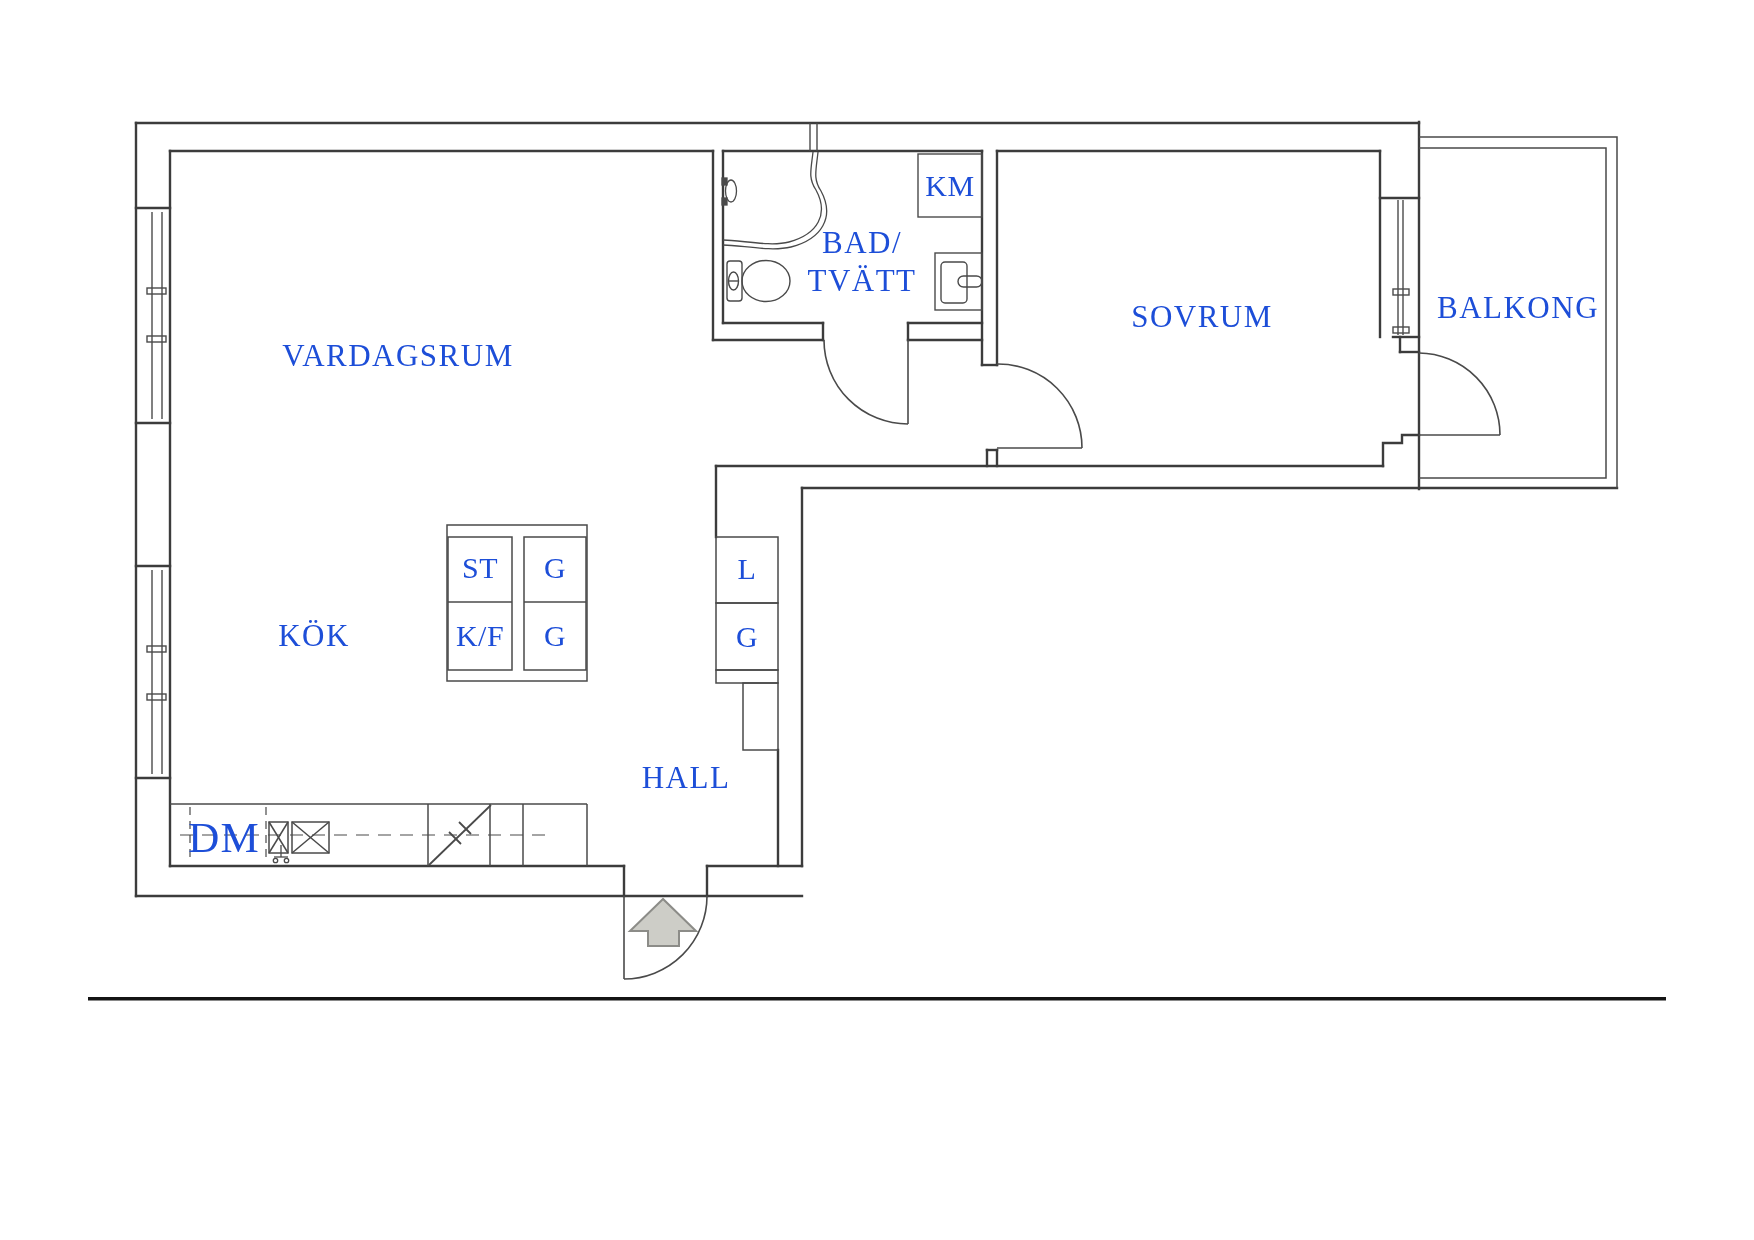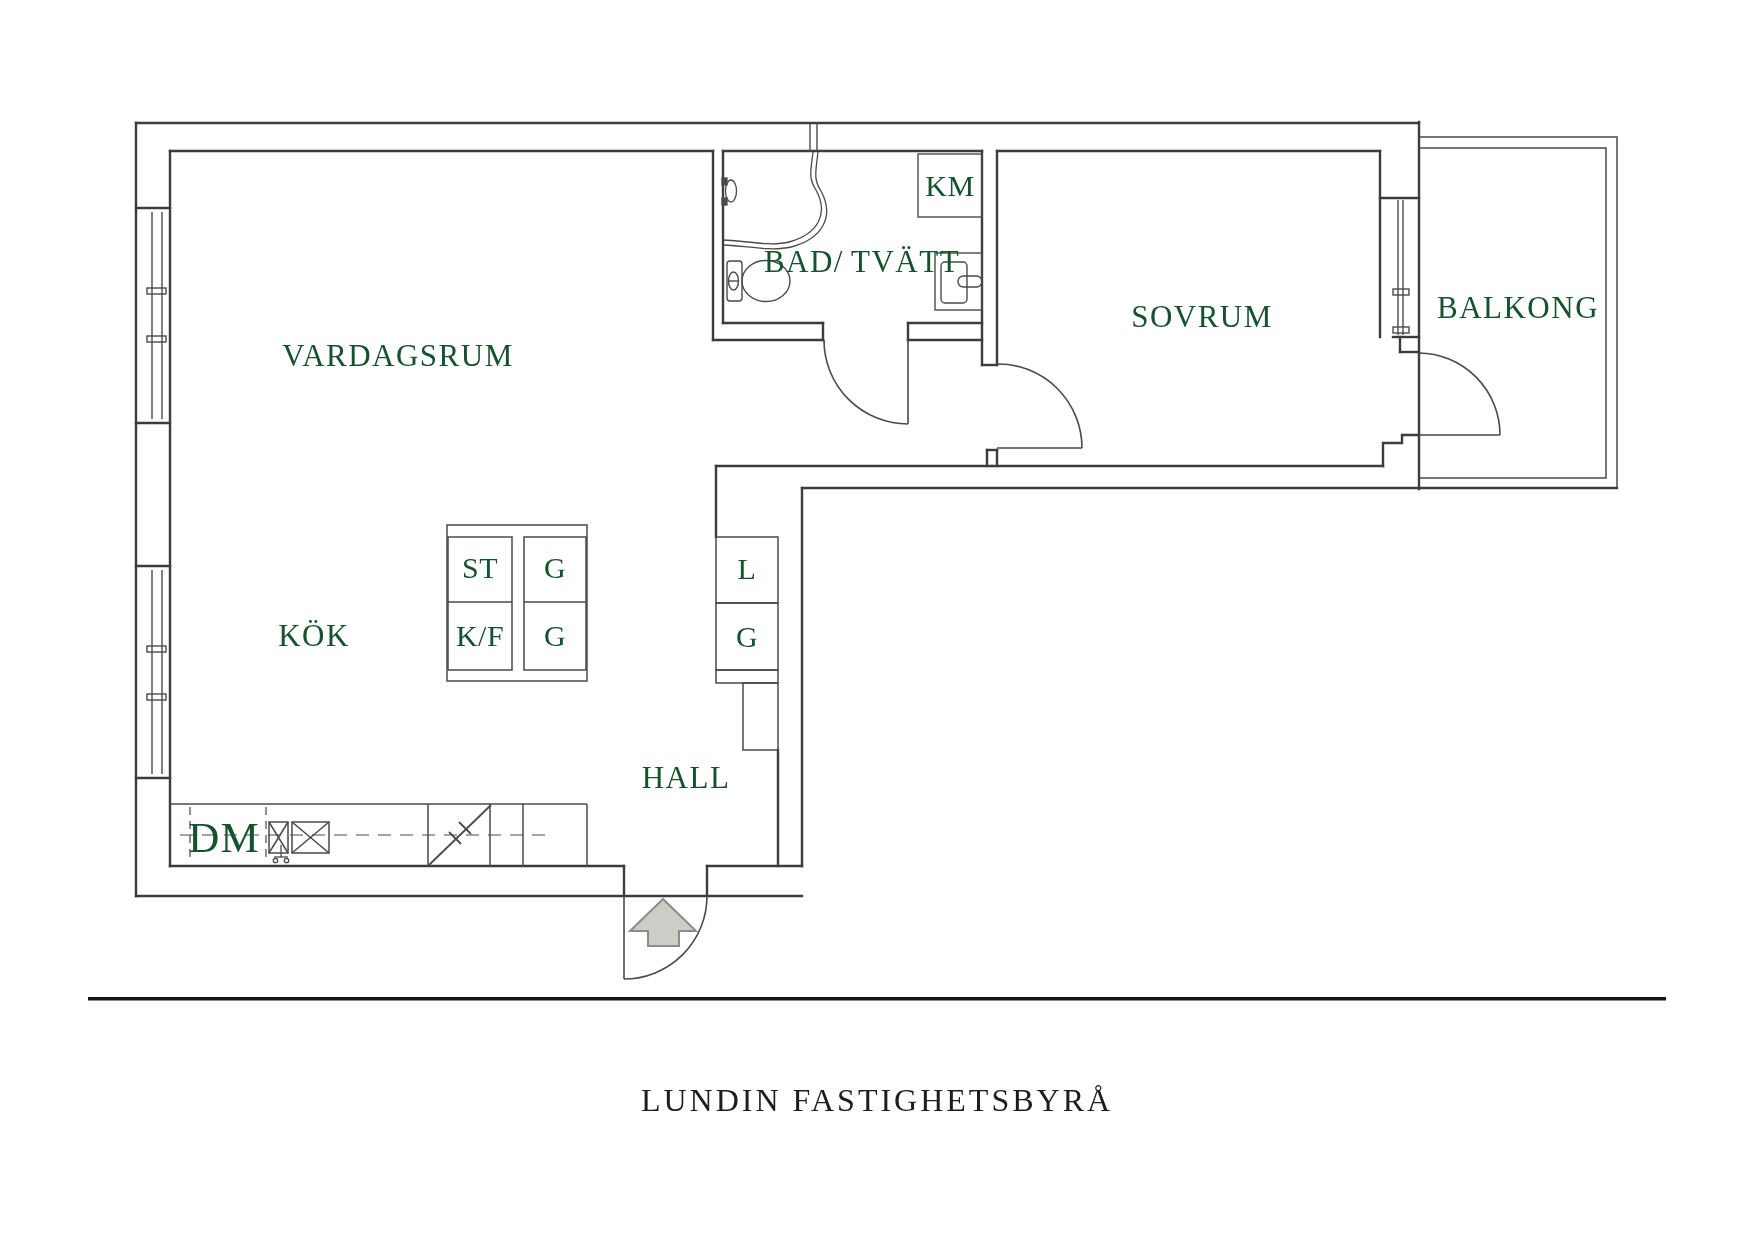"KM" .lbl { color: #14532d -> #1d4ed8 }
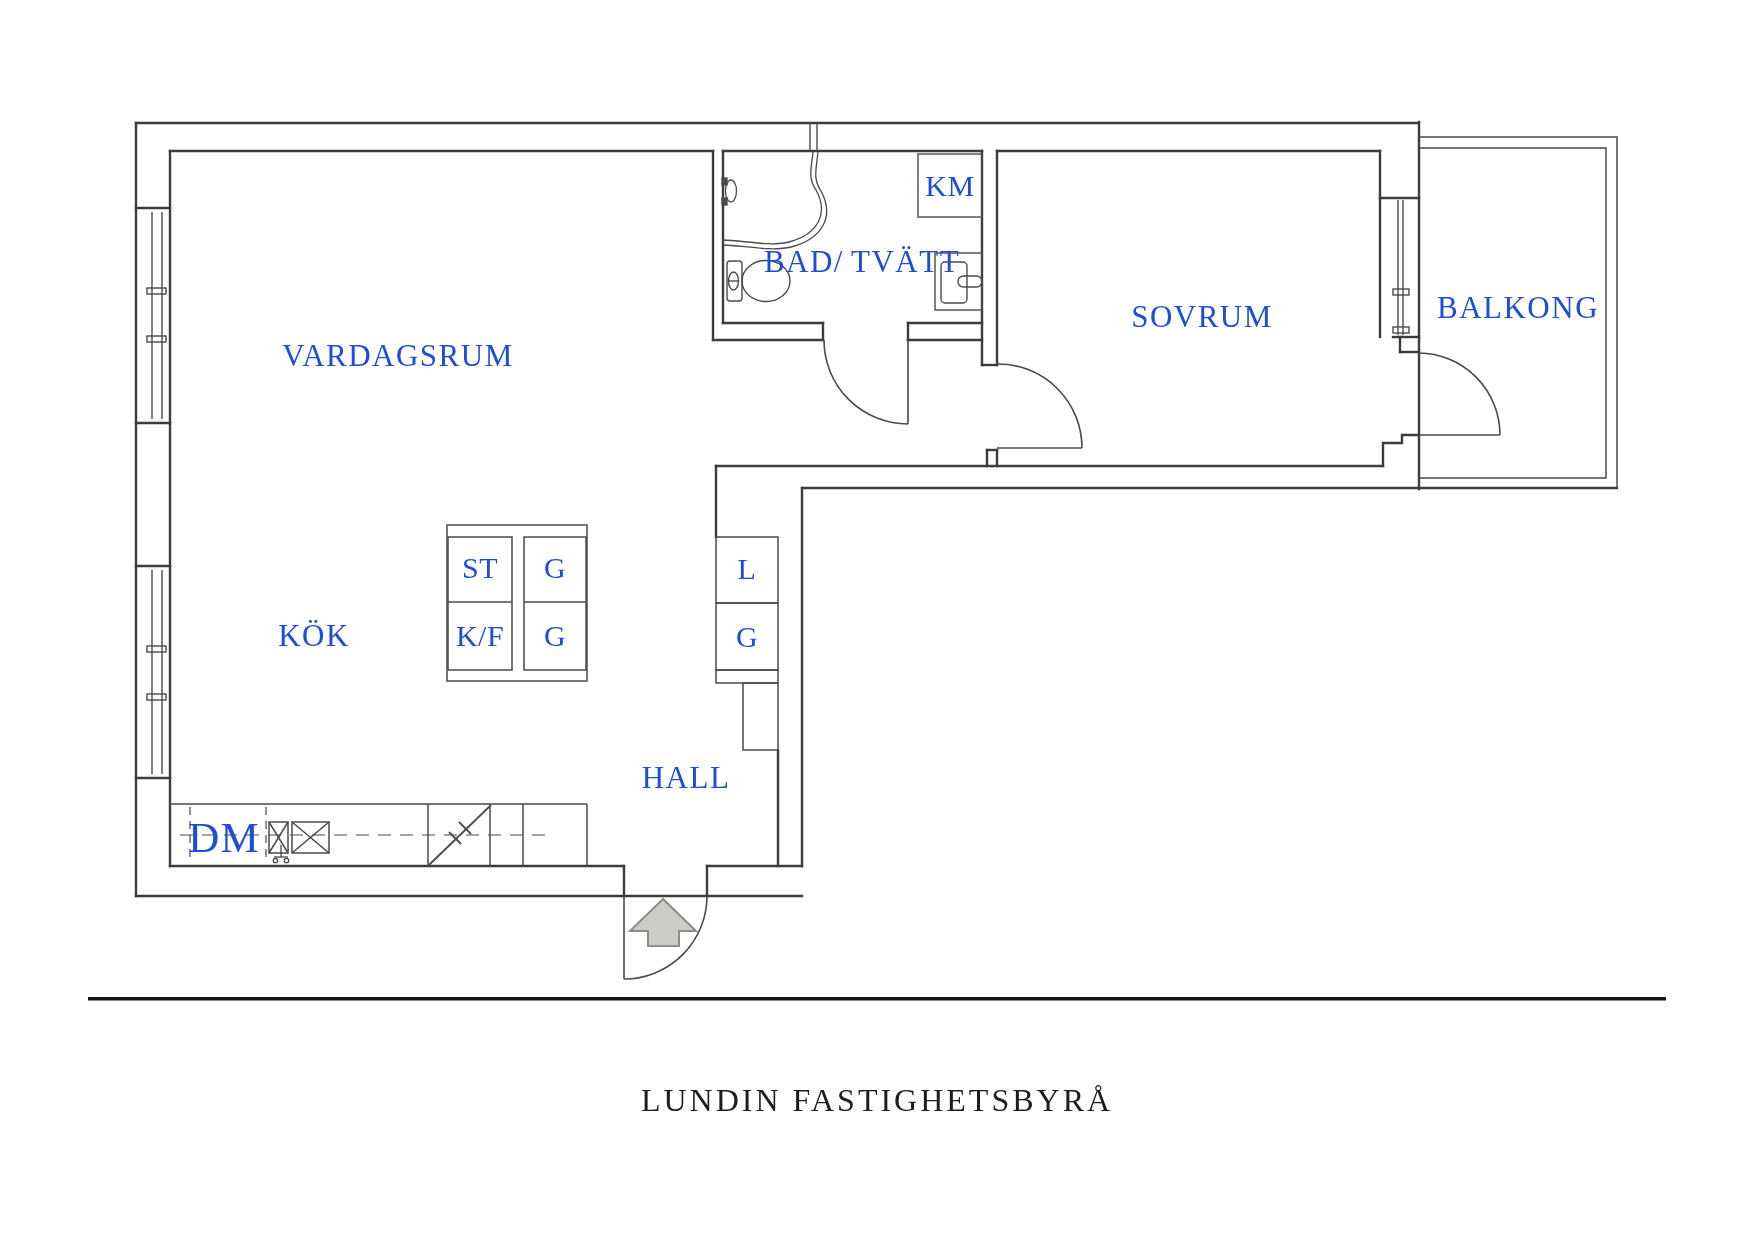"BAD/" .bath { flex-direction: row -> column }
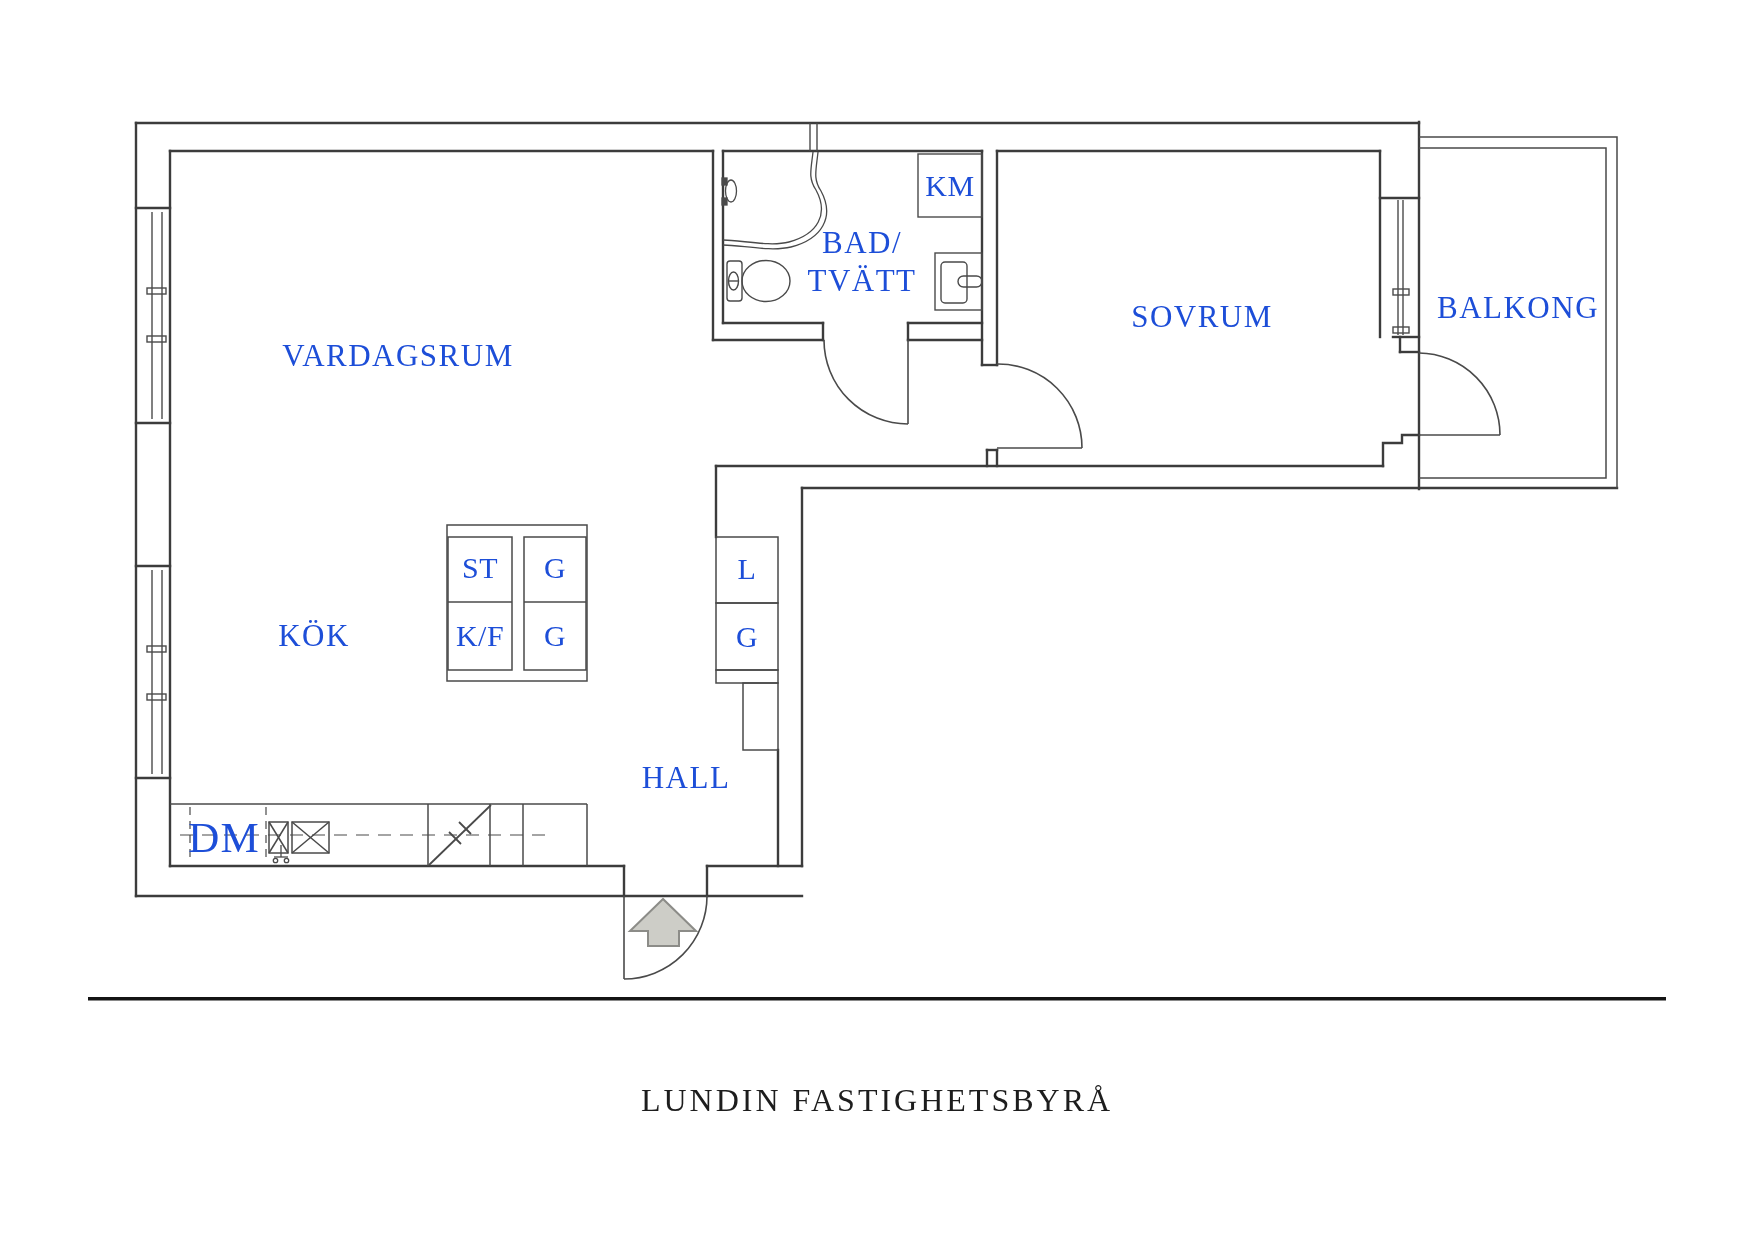"LUNDIN FASTIGHETSBYRÅ" div.footer-brand { html: <div>LUNDIN FASTIGHETSBYRÅ</div> -> none }
